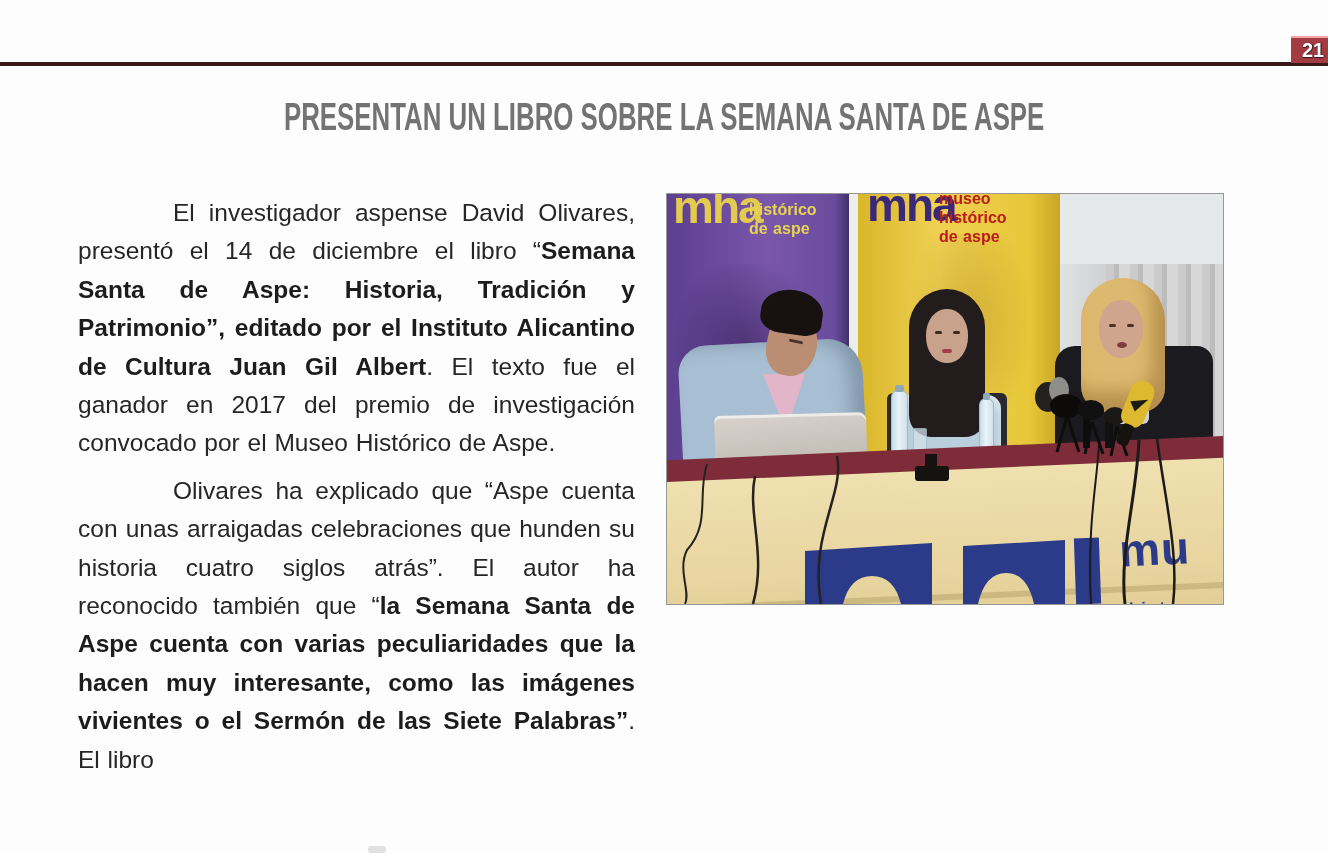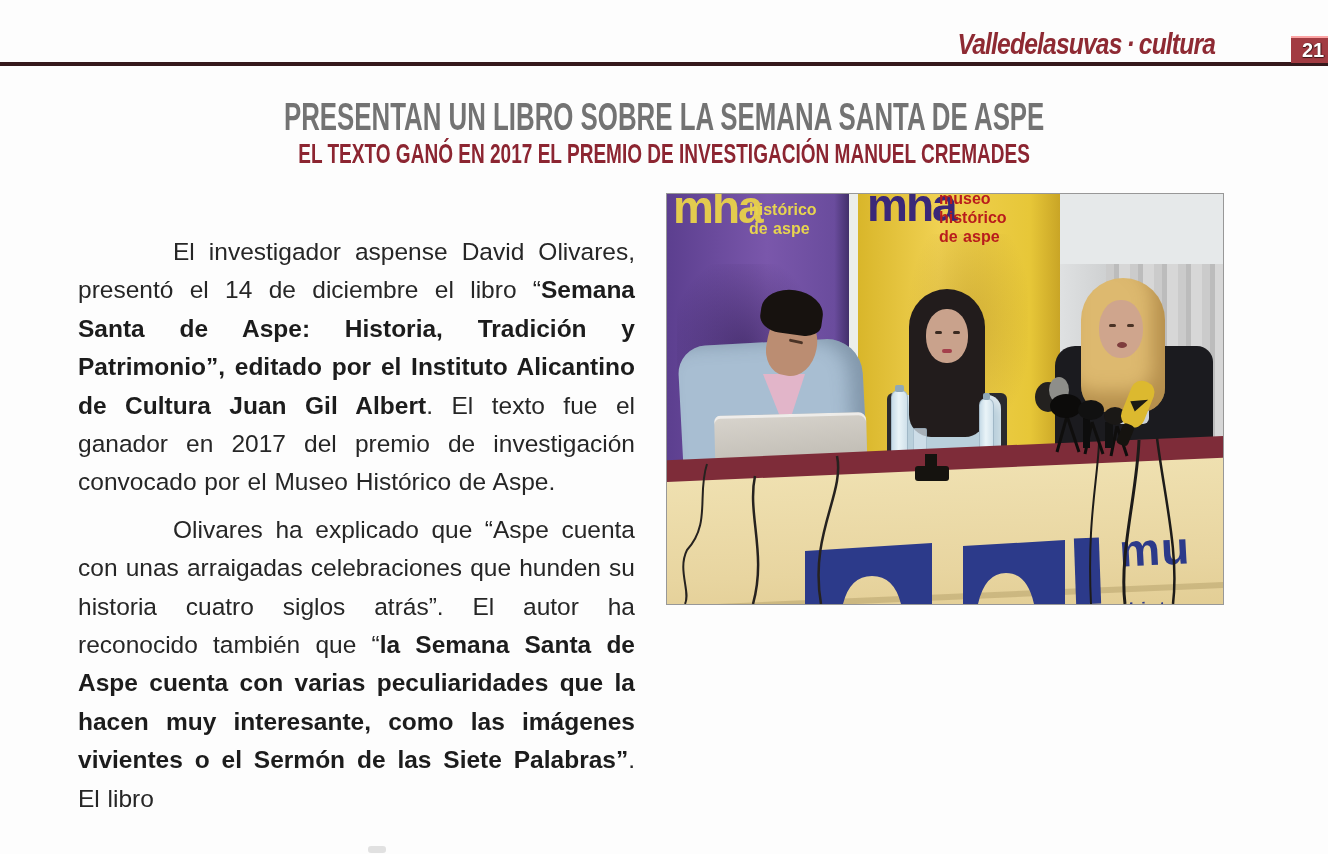"Valledelasuvas · cultura" div.brand-line { html: <div> <span> <span>Valledelasuvas</span><span>·</span><span>cultura</span> </span> </div> -> none }
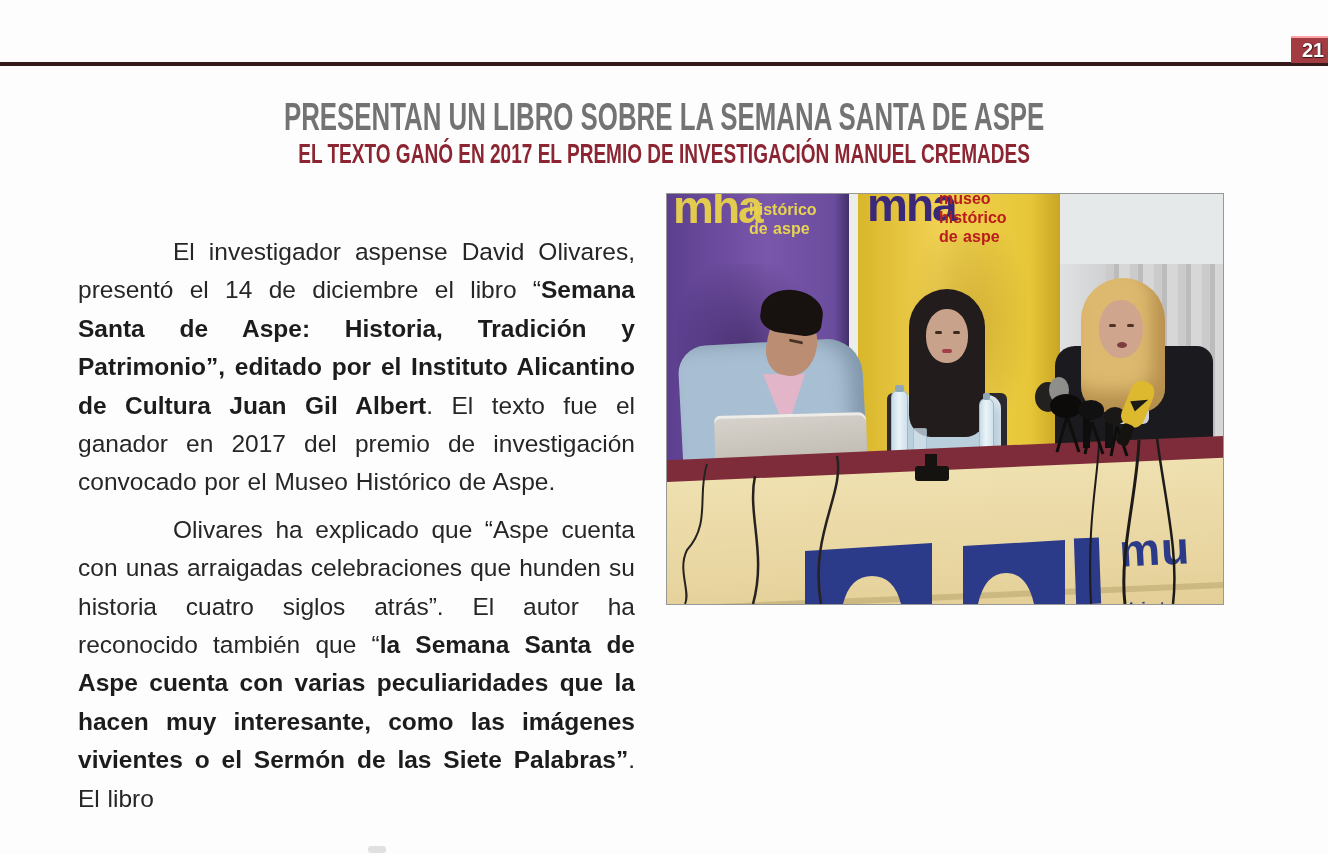"EL TEXTO GANÓ EN 2017" div.subtitle-row { html: <div> <span>EL TEXTO GANÓ EN 2017 EL PREMIO DE INVESTIGACIÓN MANUEL CREMADES</span> </div> -> none }
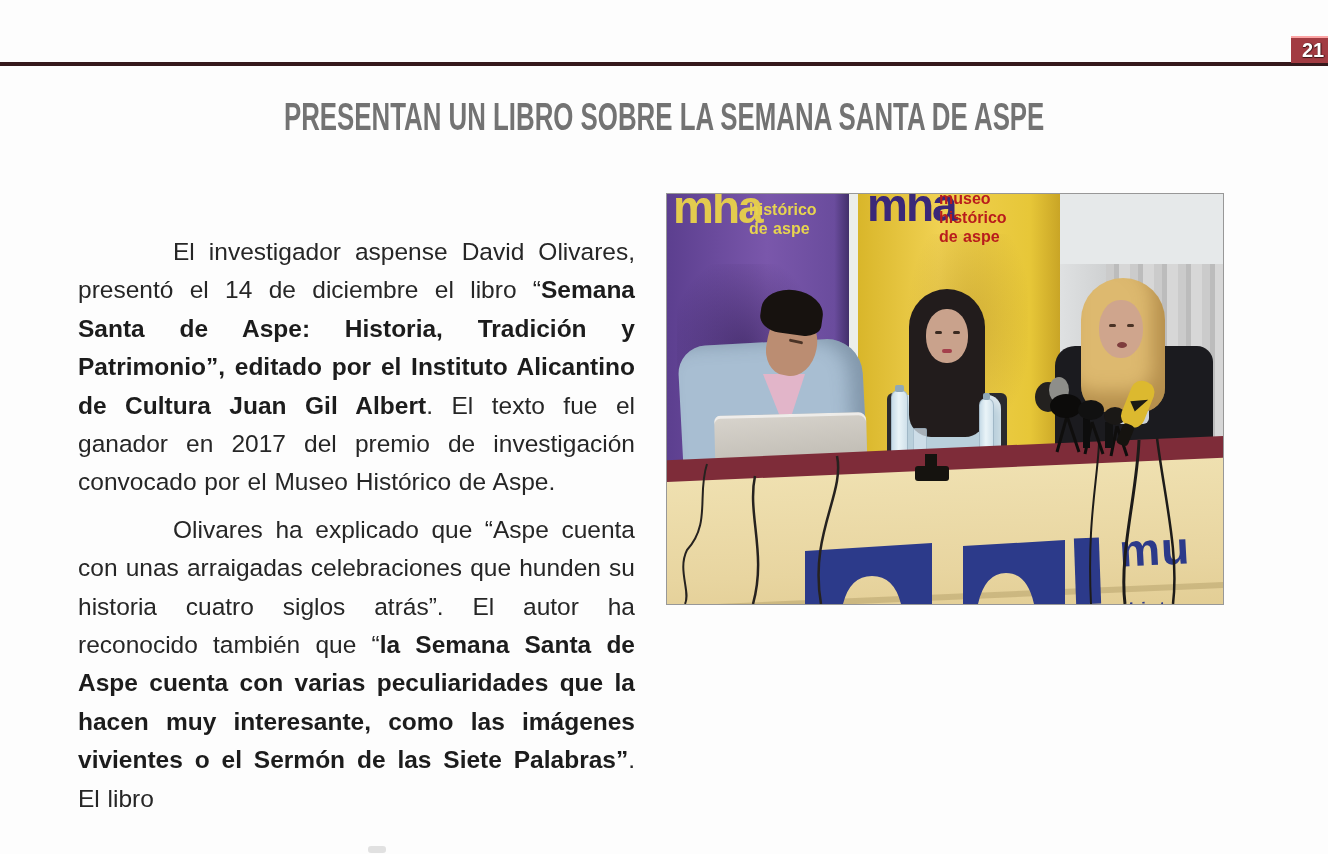"El investigador aspense David Olivares," .col-left { margin-top: 39px -> none }
